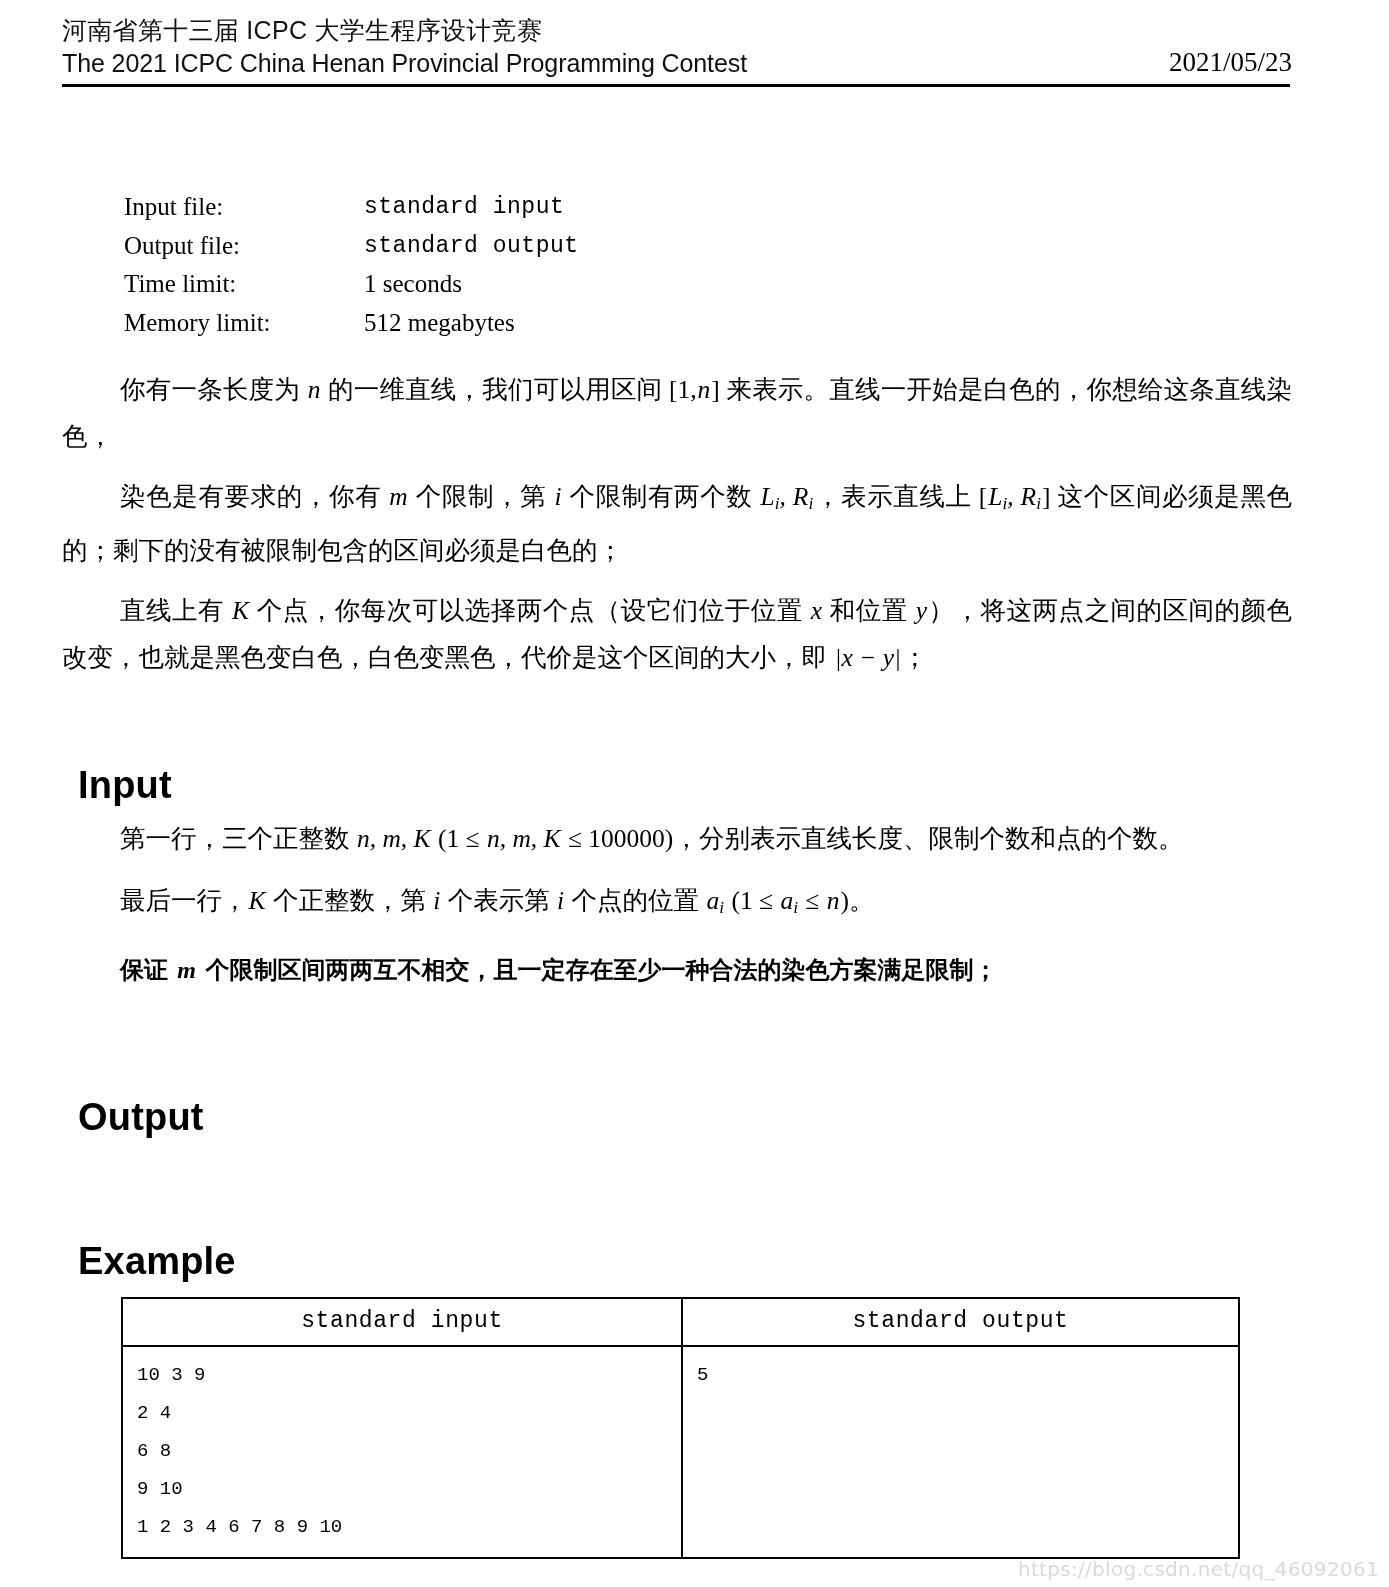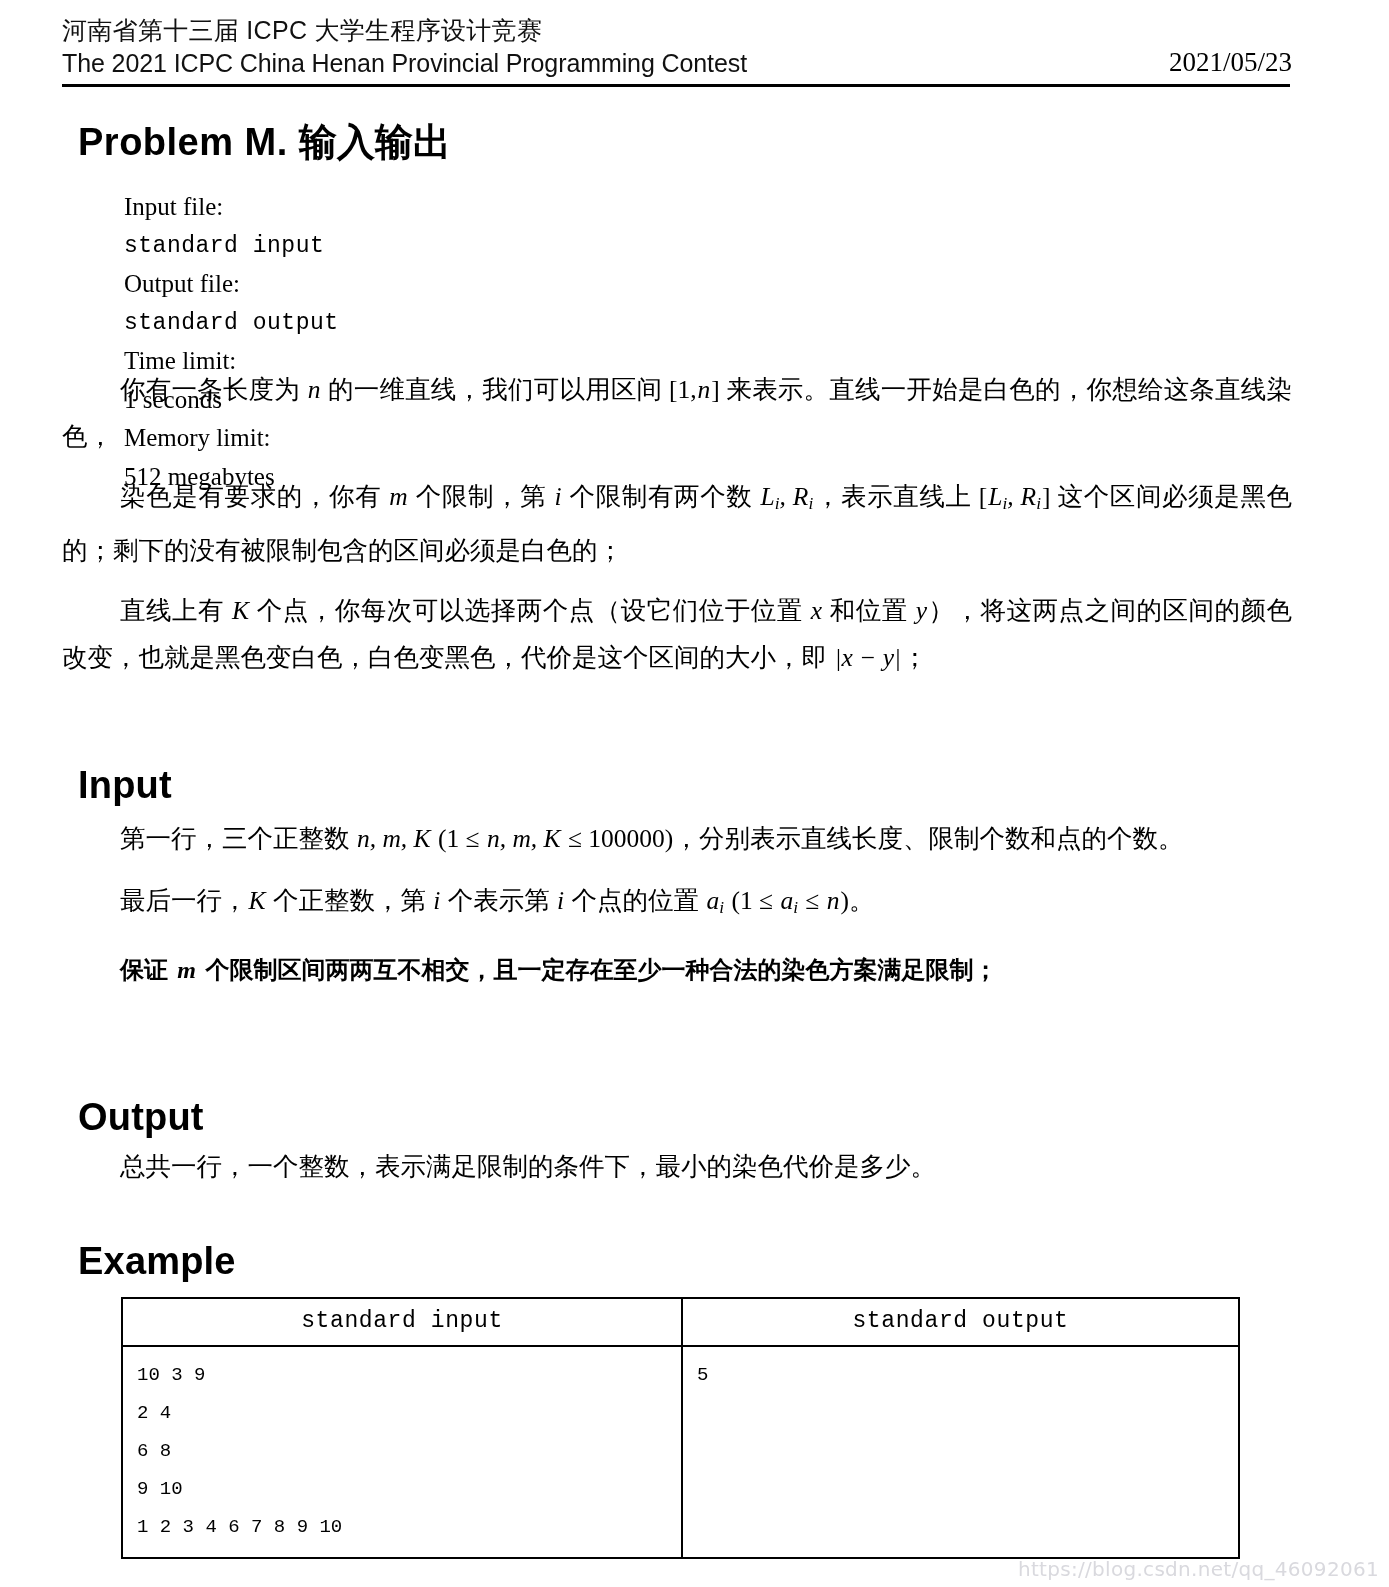"Problem M. 输入输出" div.problem-title { html: <div> <span>Problem M.</span><span>&nbsp;</span><span>输入输出</span> </div> -> none }
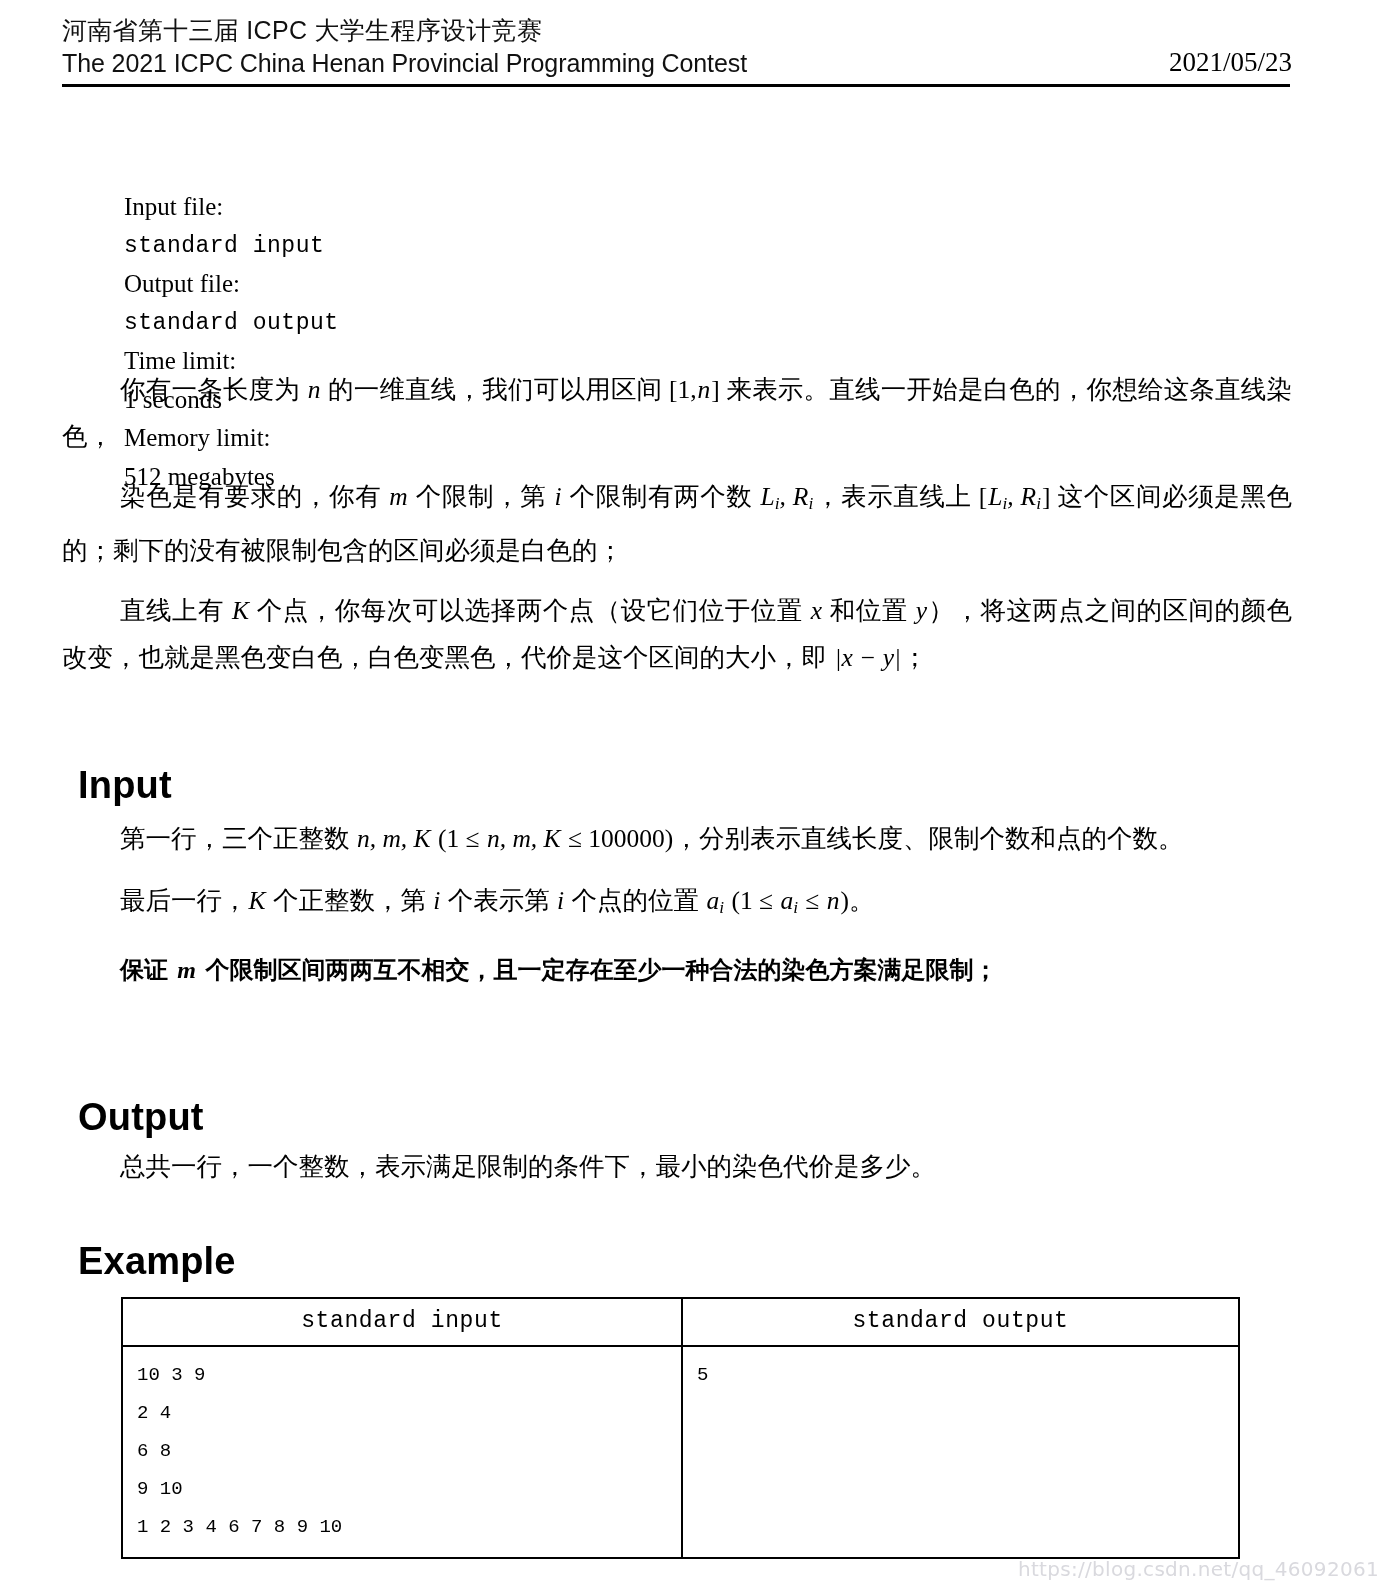"Input file:" .meta-row { flex-direction: column -> none }
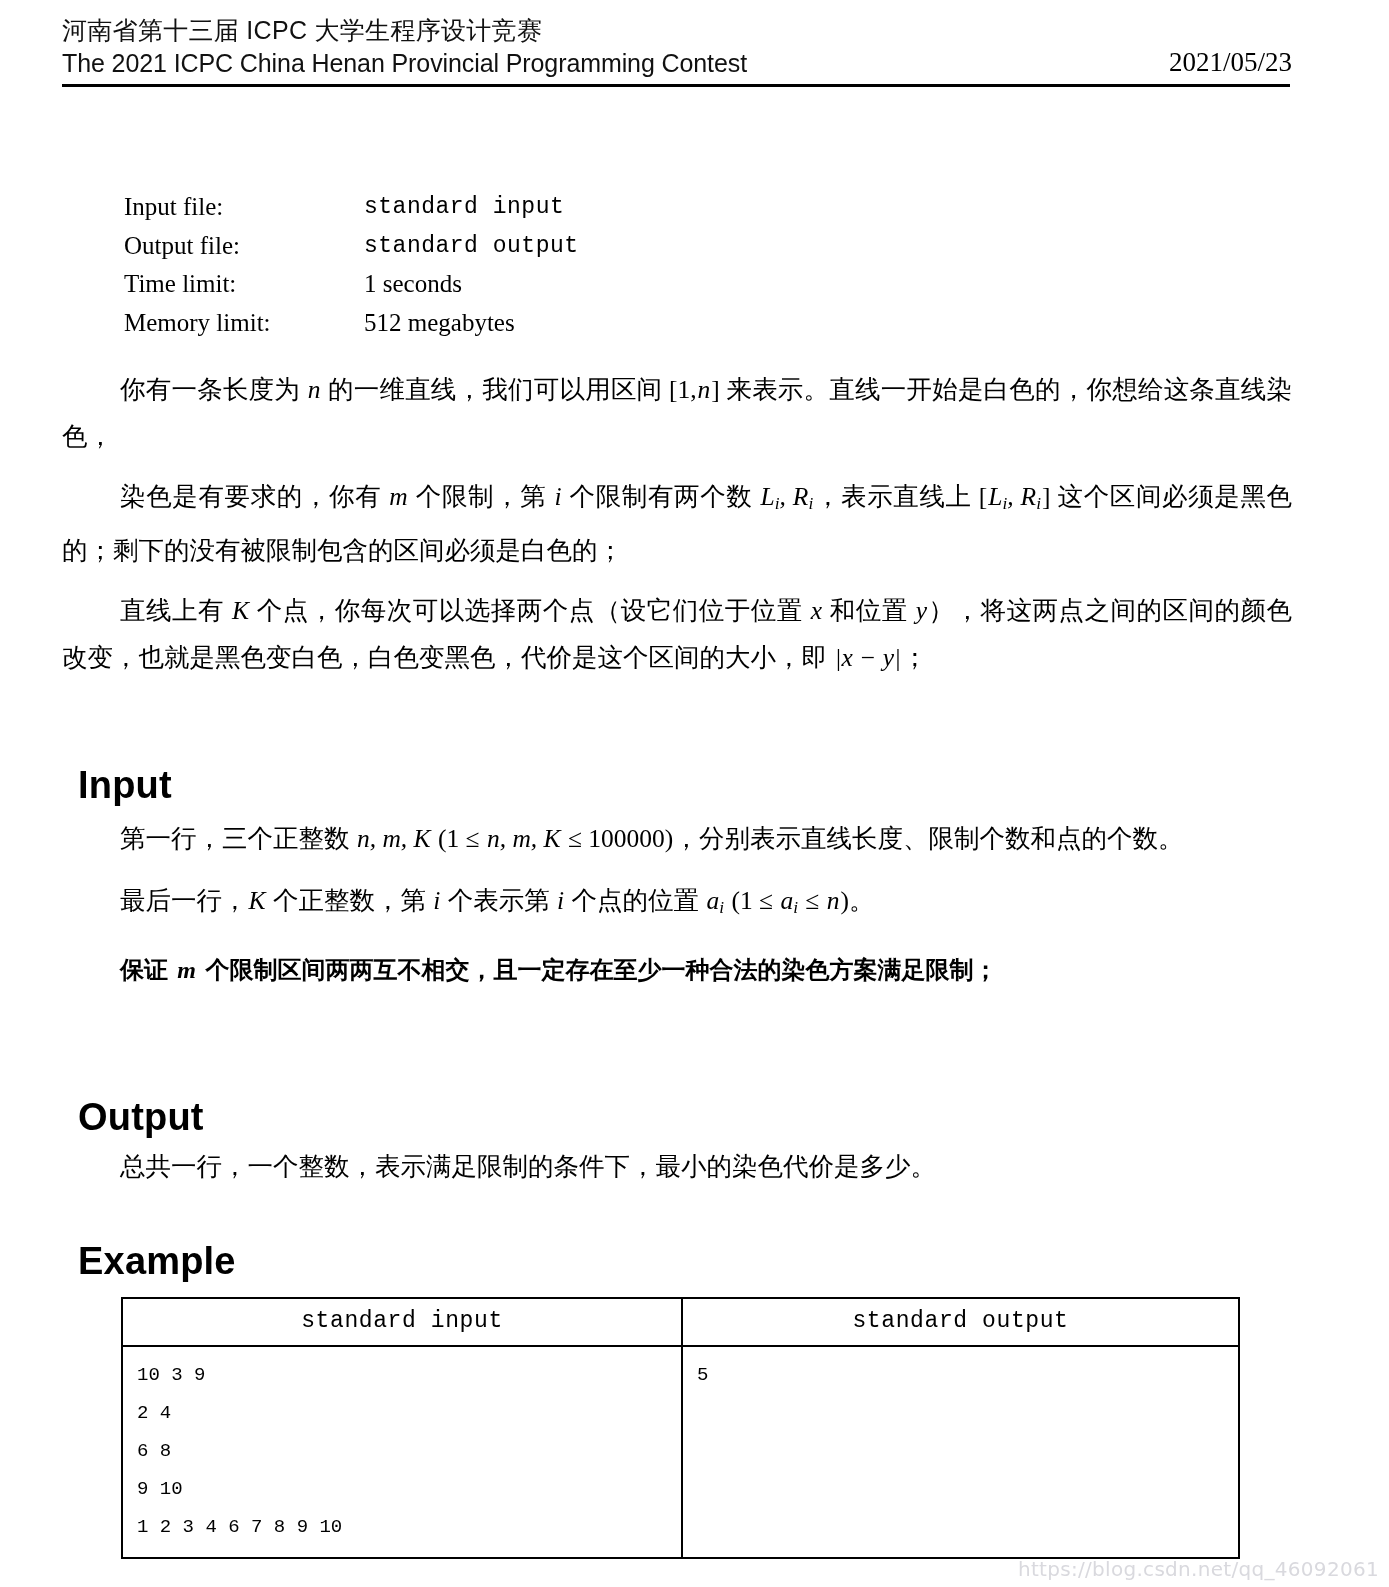"总共一行，一个整数，表示满足限制的条件下，最小的染色代价是多少。" div.list-area { html: <div> <p>总共一行，一个整数，表示满足限制的条件下，最小的染色代价是多少。</p> </div> -> none }
